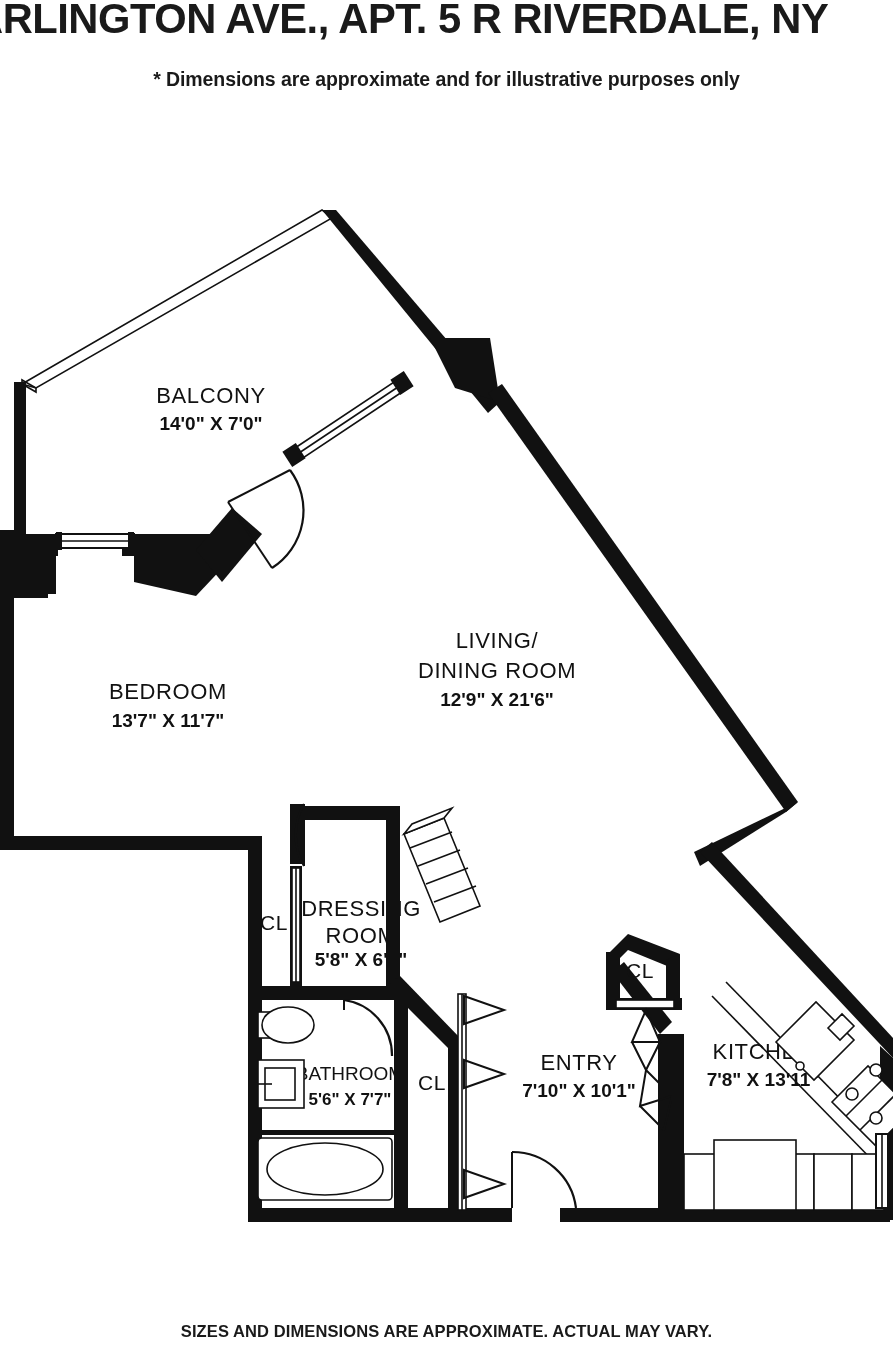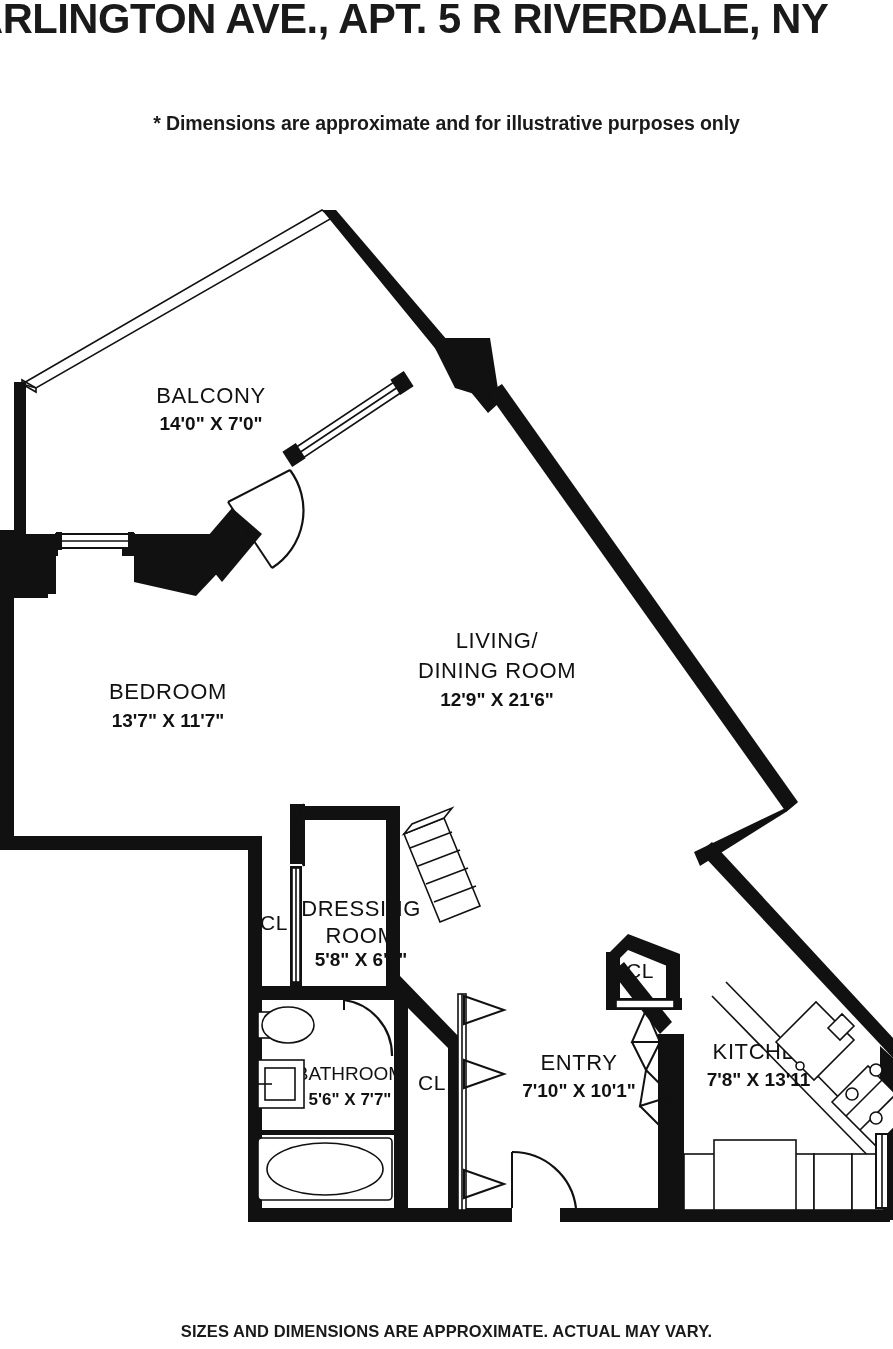"* Dimensions are approximate and" .subtitle { margin-top: 44px -> none }
